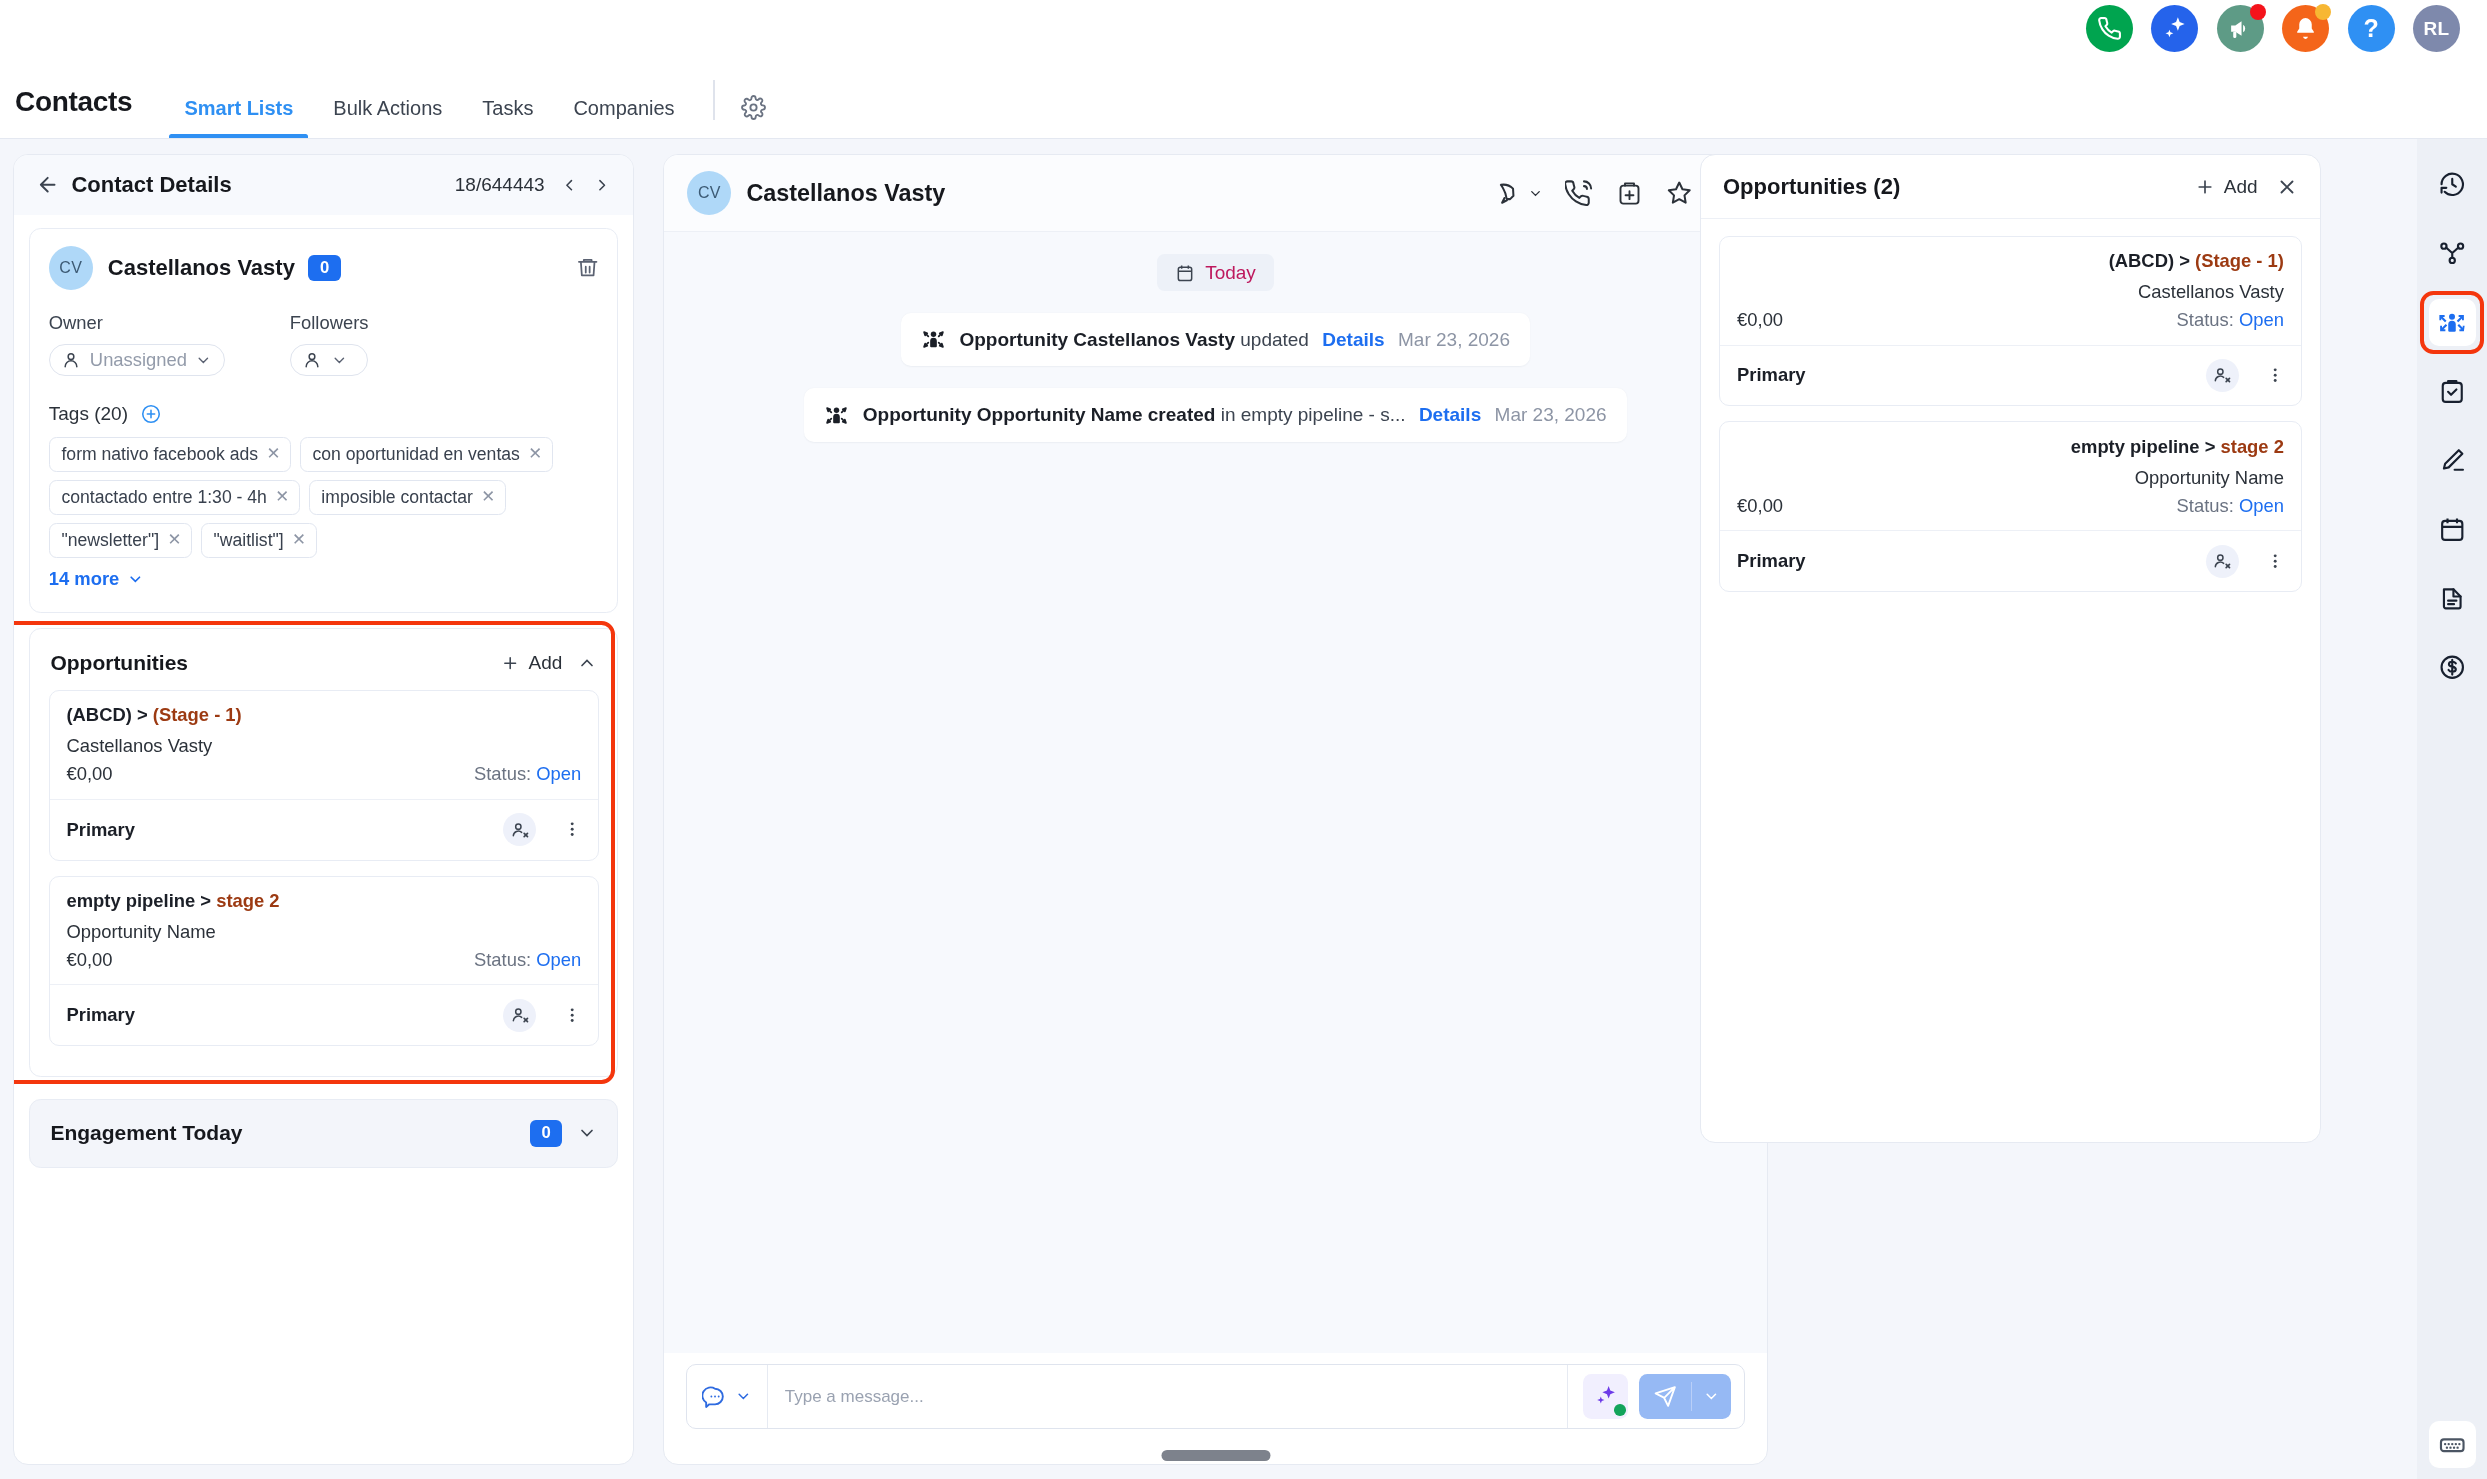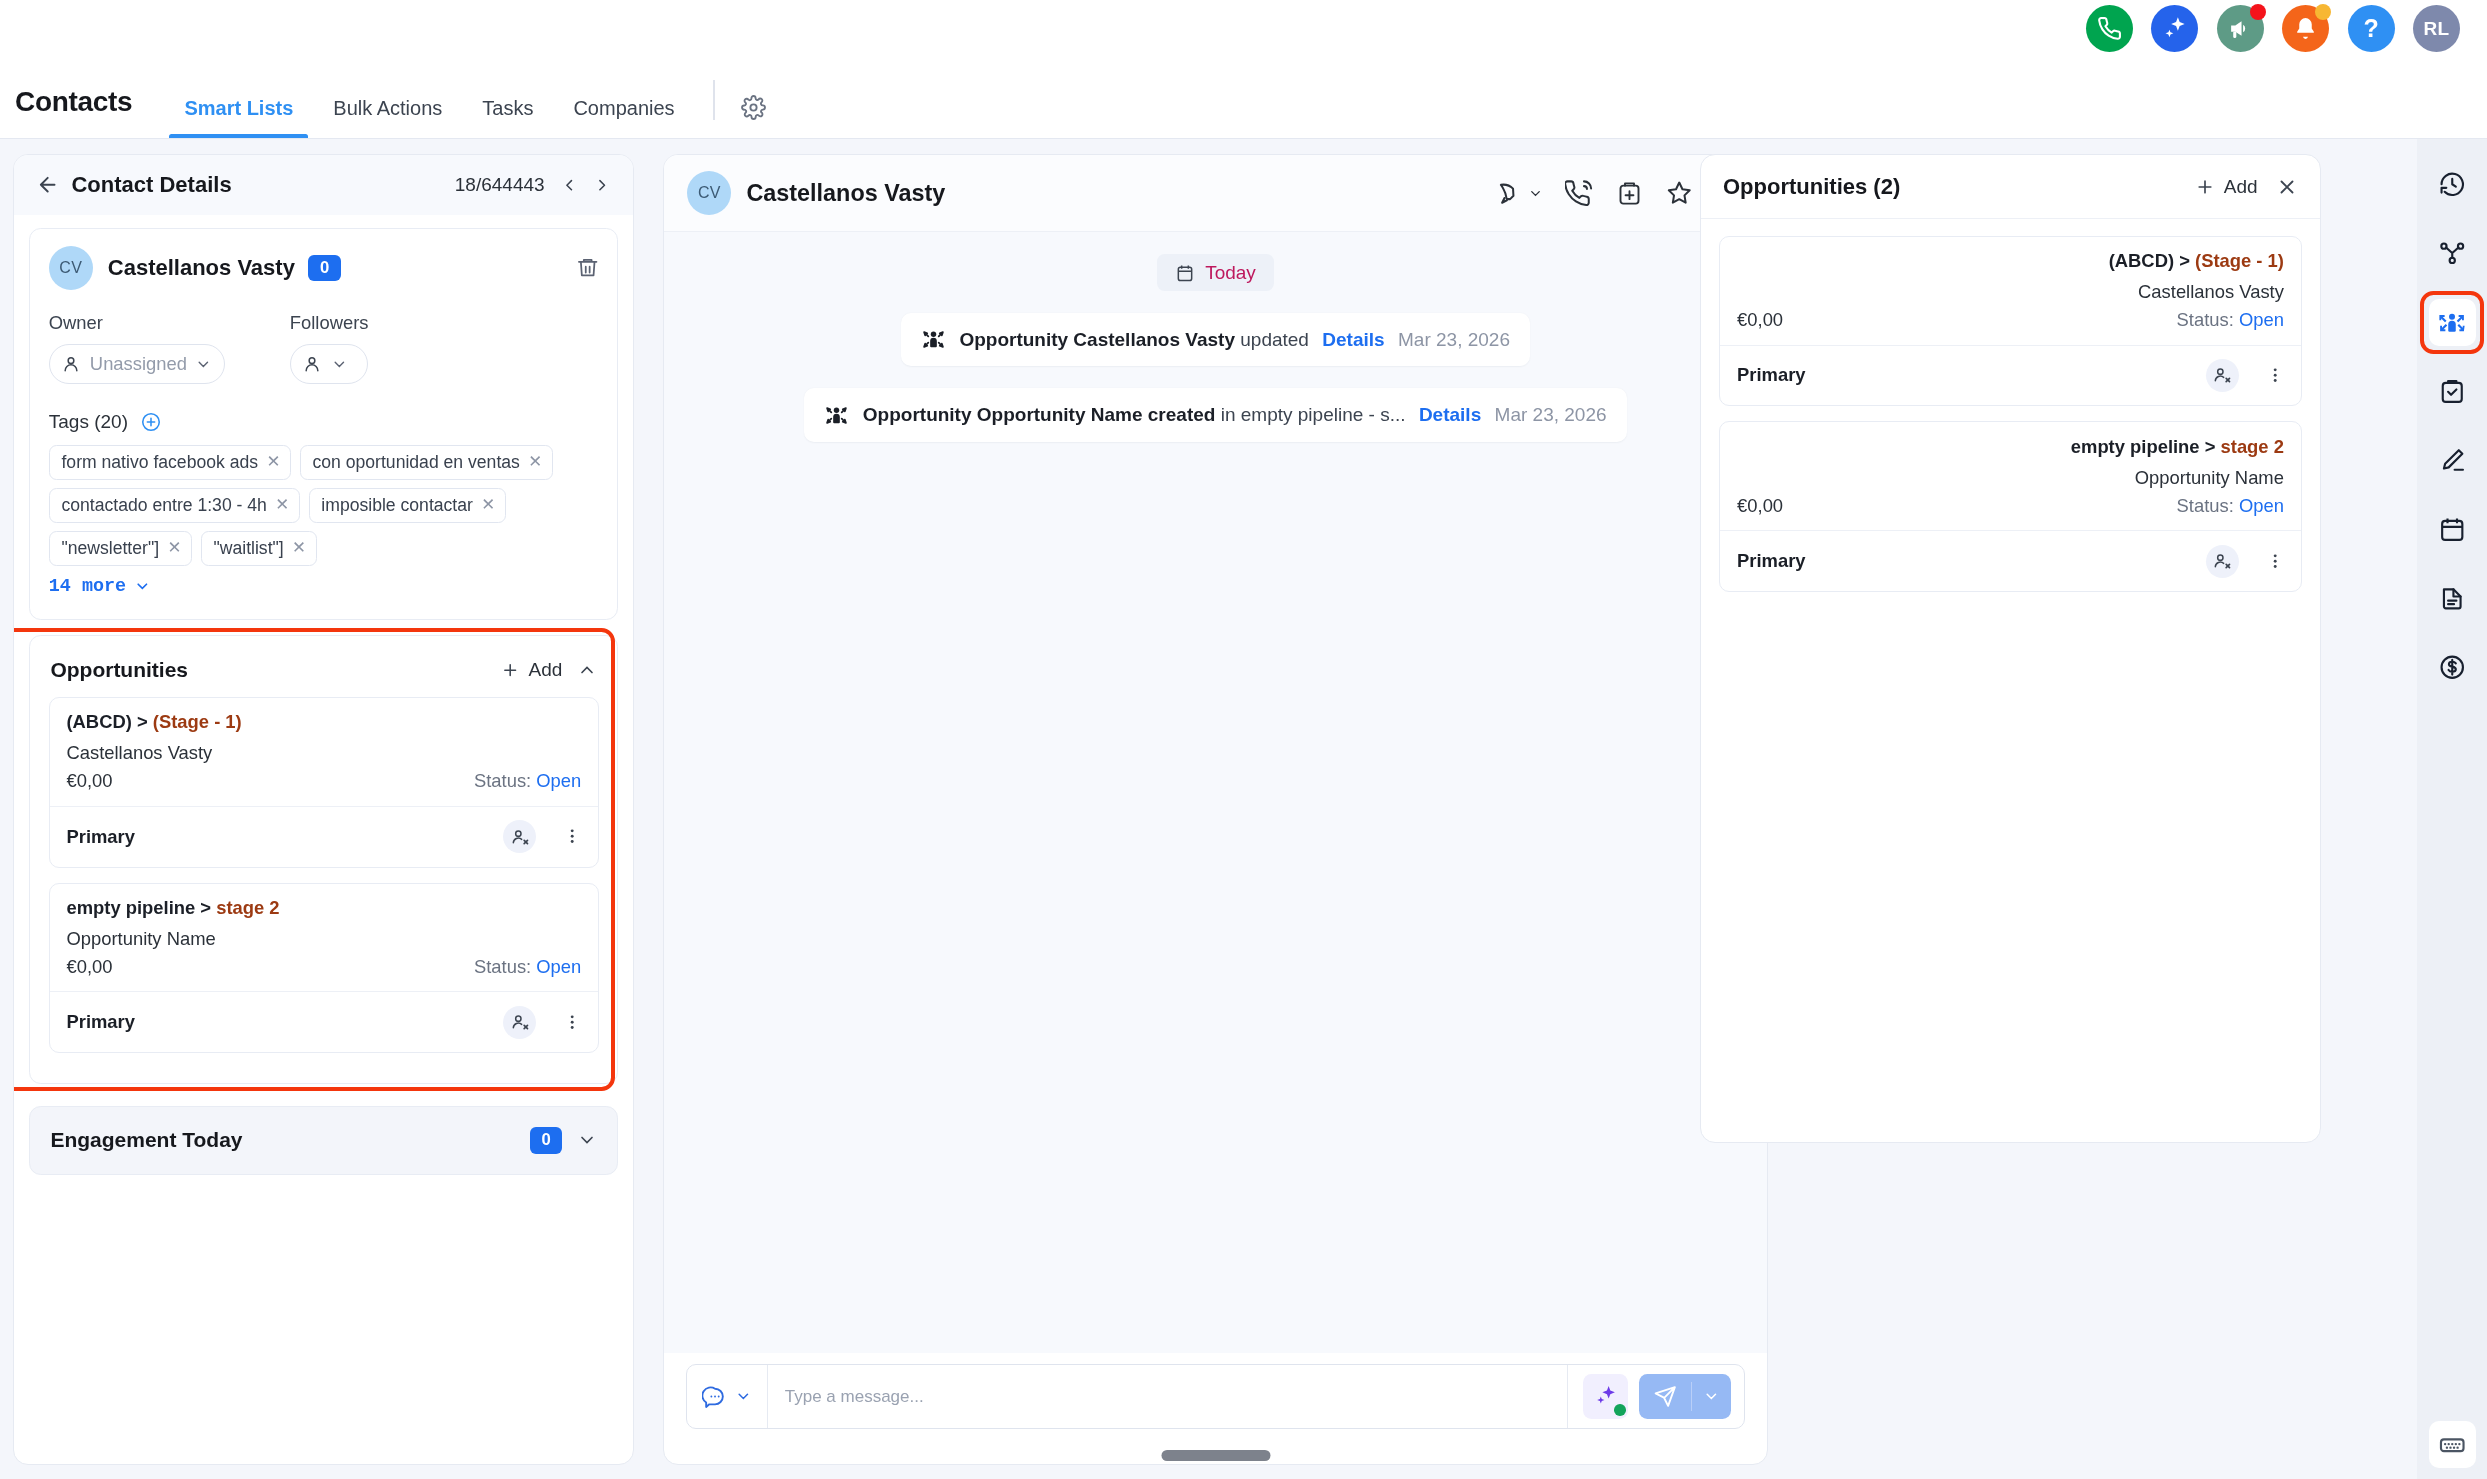"Unassigned" .pill { height: 40px -> 32px }
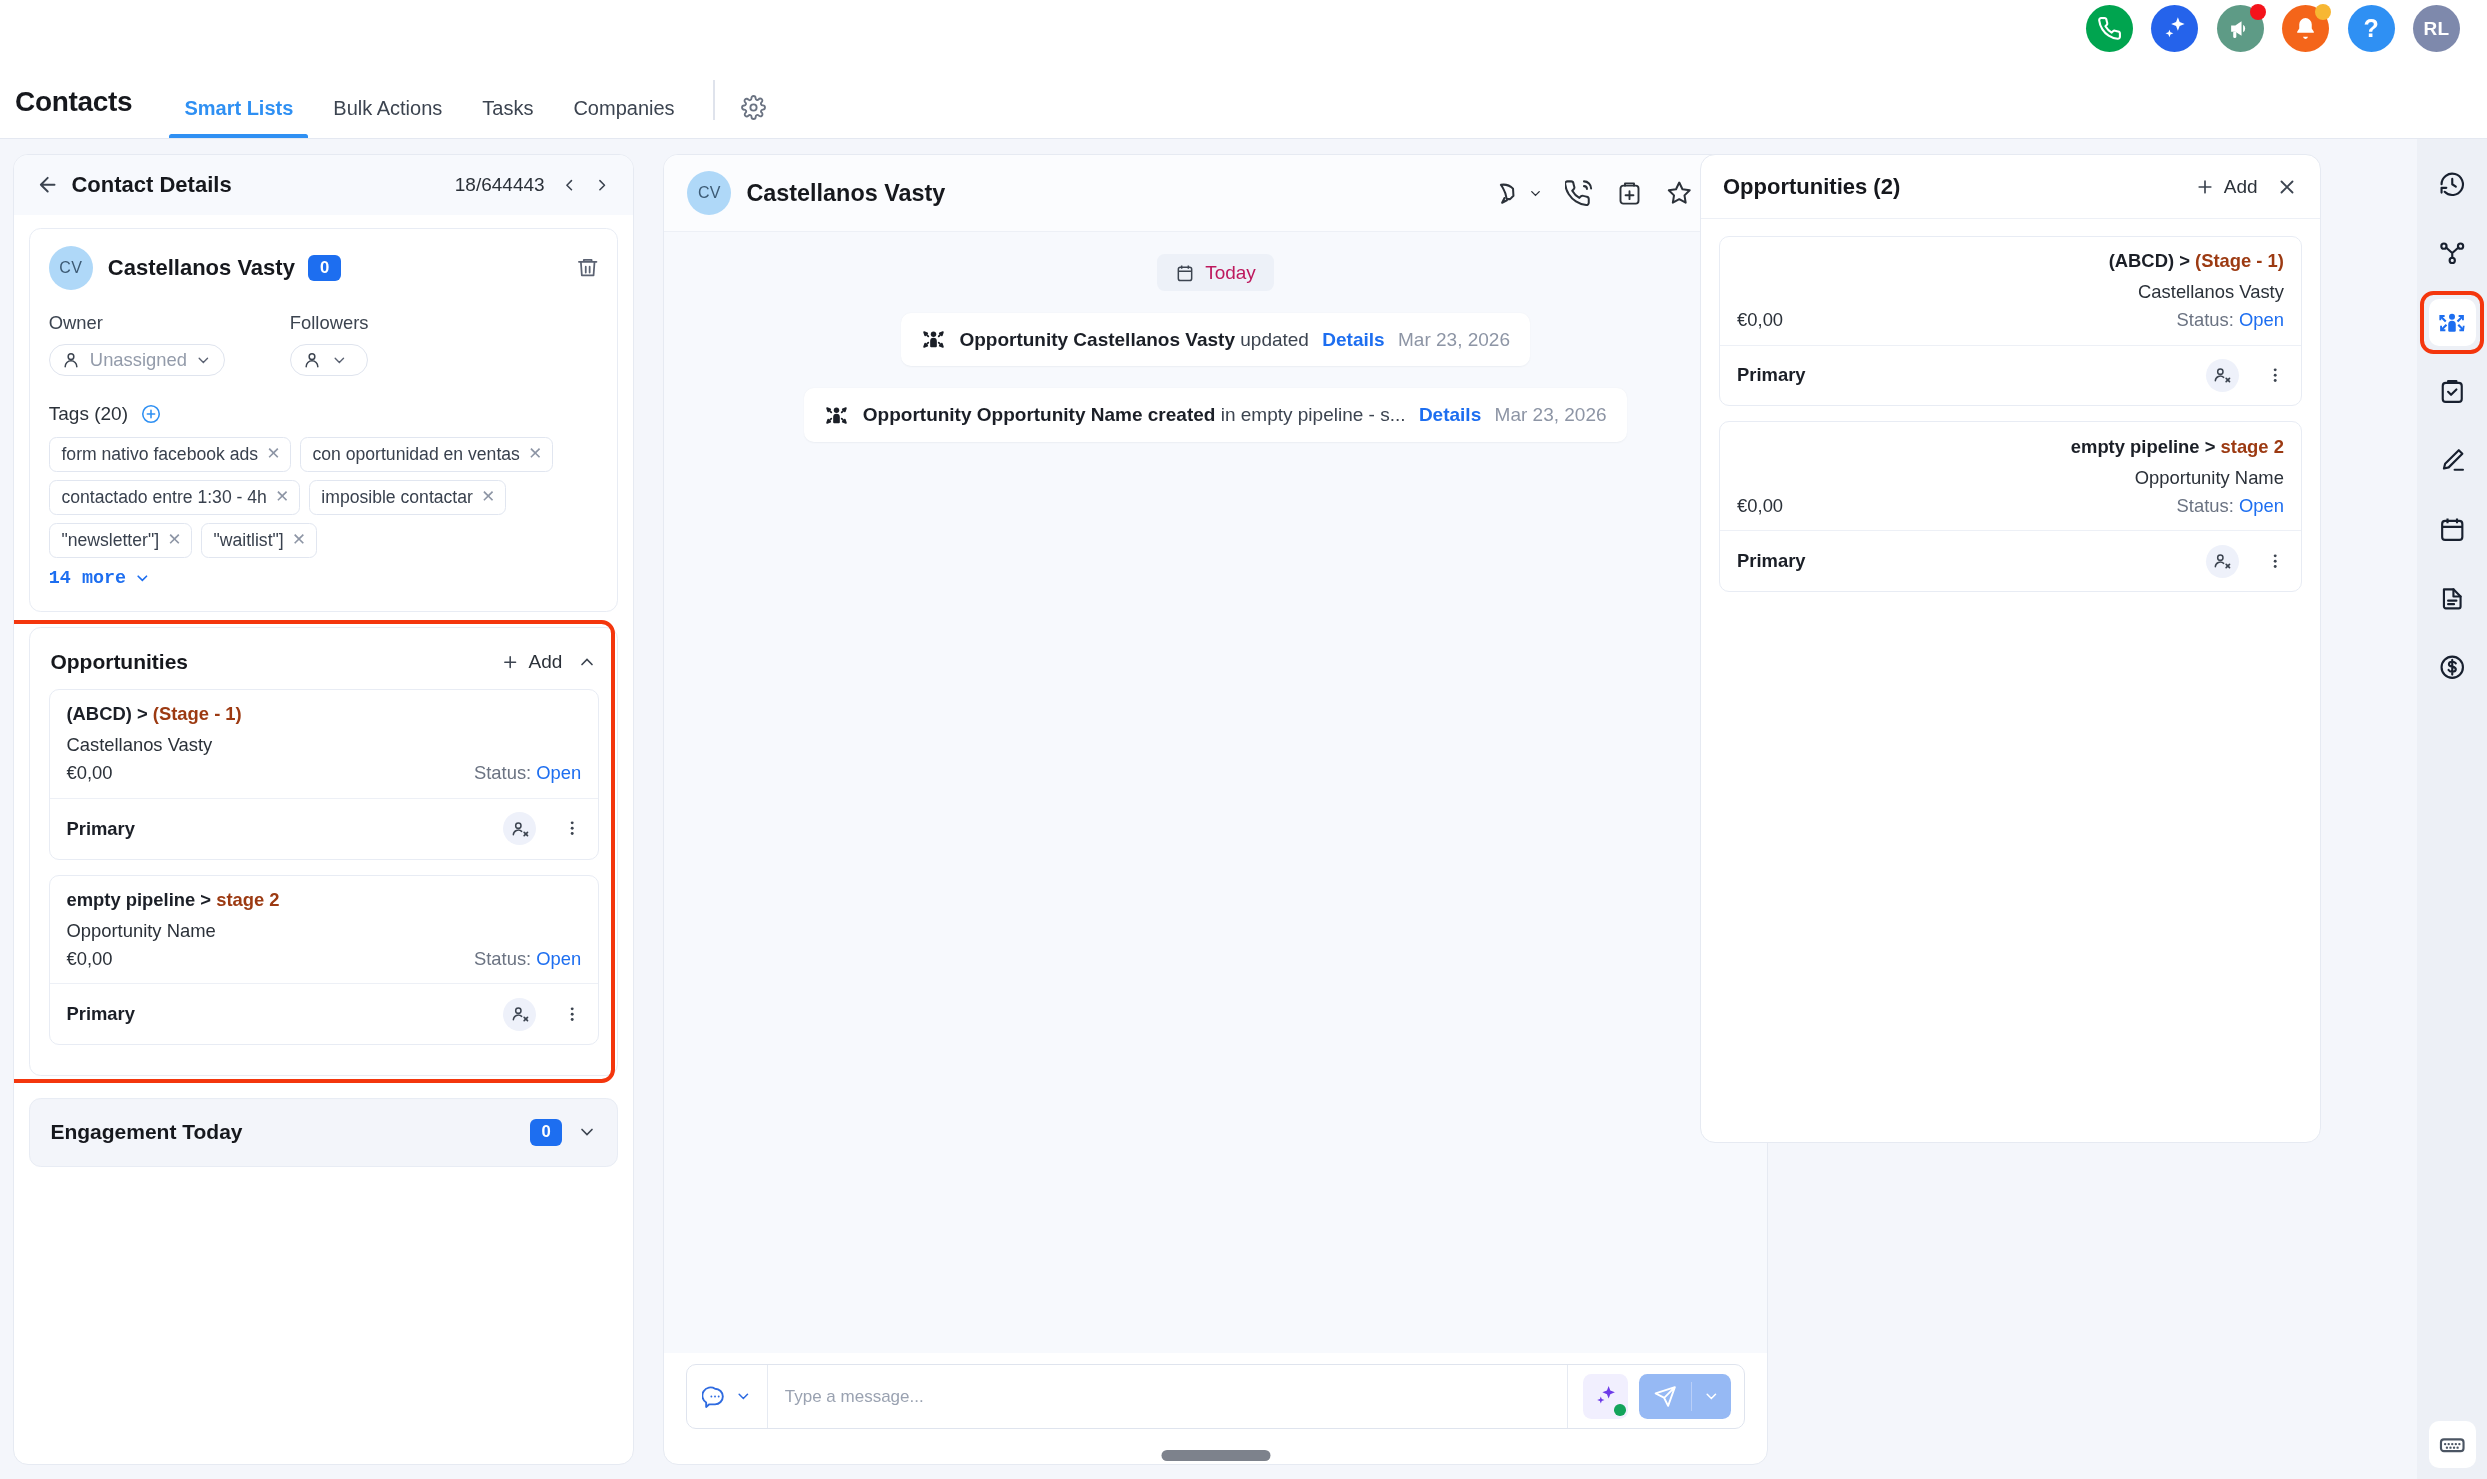"14 more" .more-link { font-family: Liberation Mono, monospace -> none }
